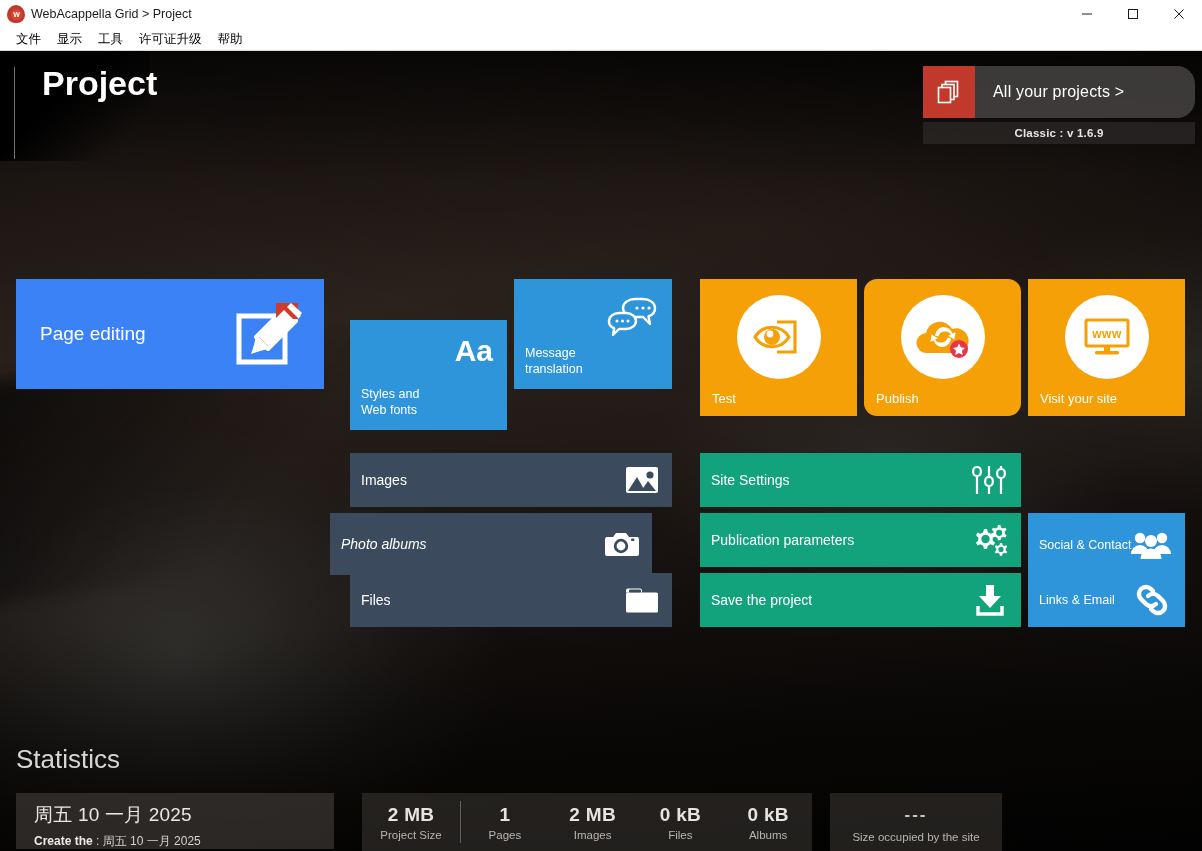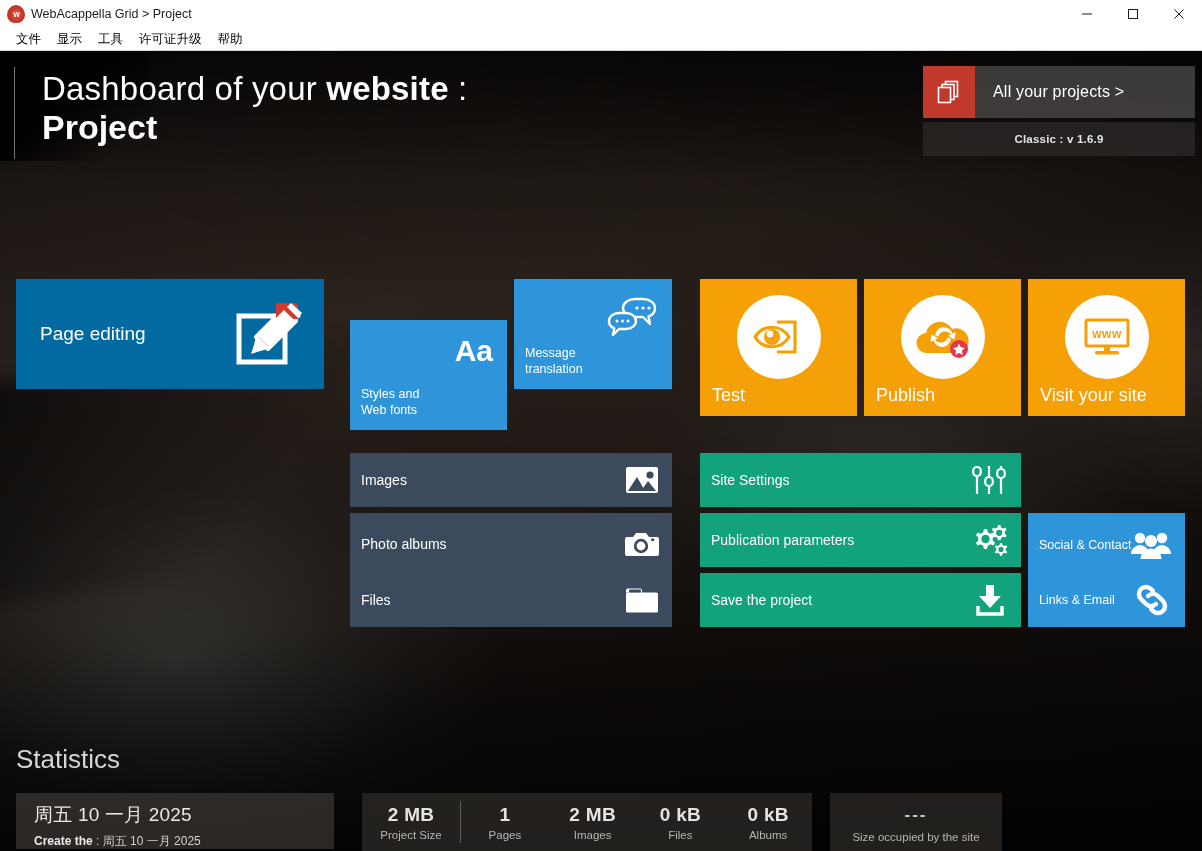"Dashboard of your website :" h1 { html: <h1> <span>Dashboard of your </span><b>website</b><span> :</span> </h1> -> none }
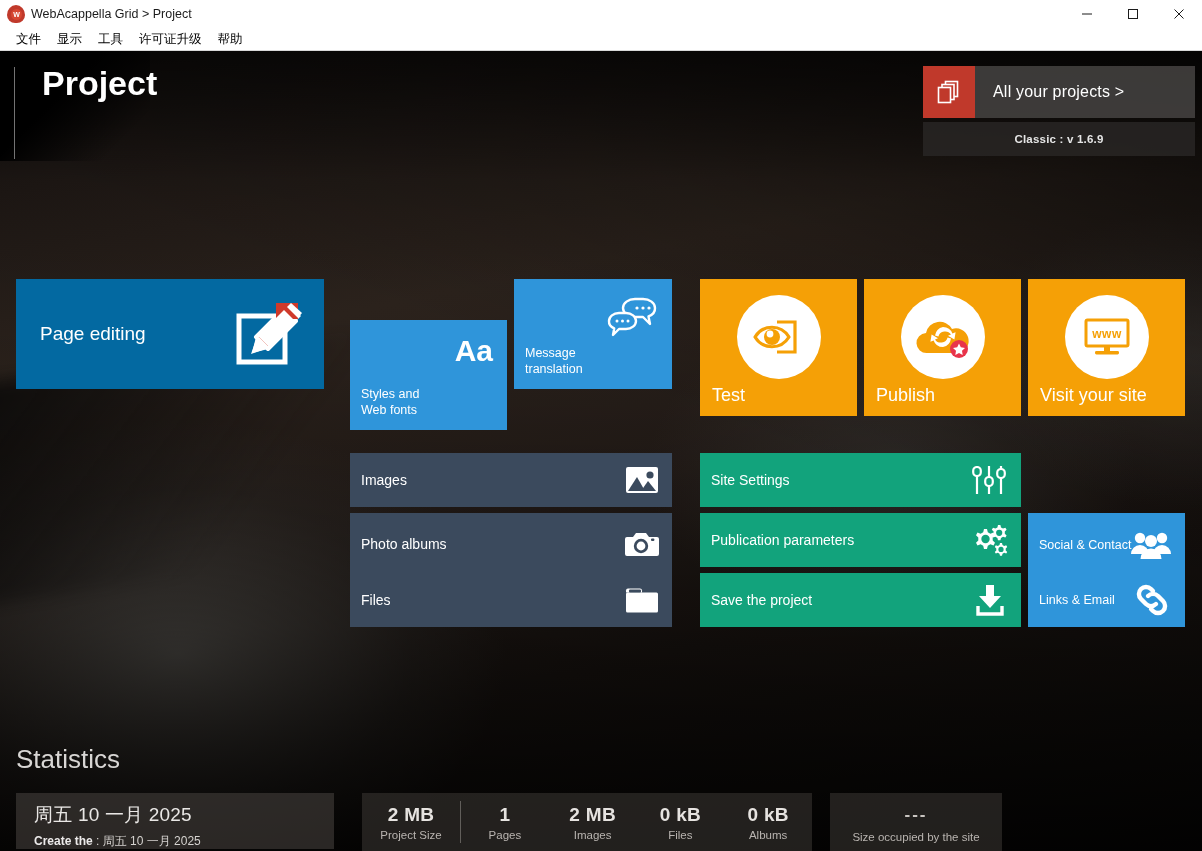"All your projects >" .projbtn { border-radius: none -> 18px }
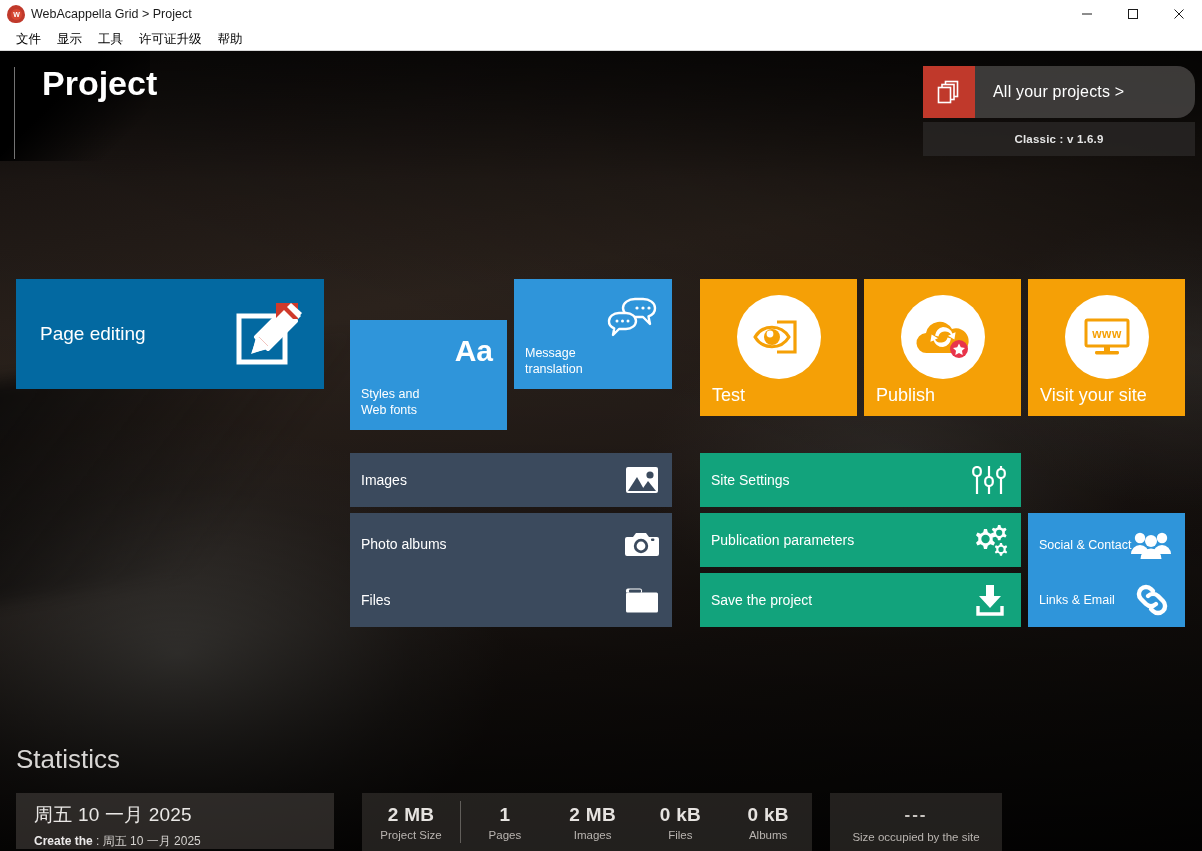"Classic : v 1.6.9" .verbar { height: 34px -> 22px }
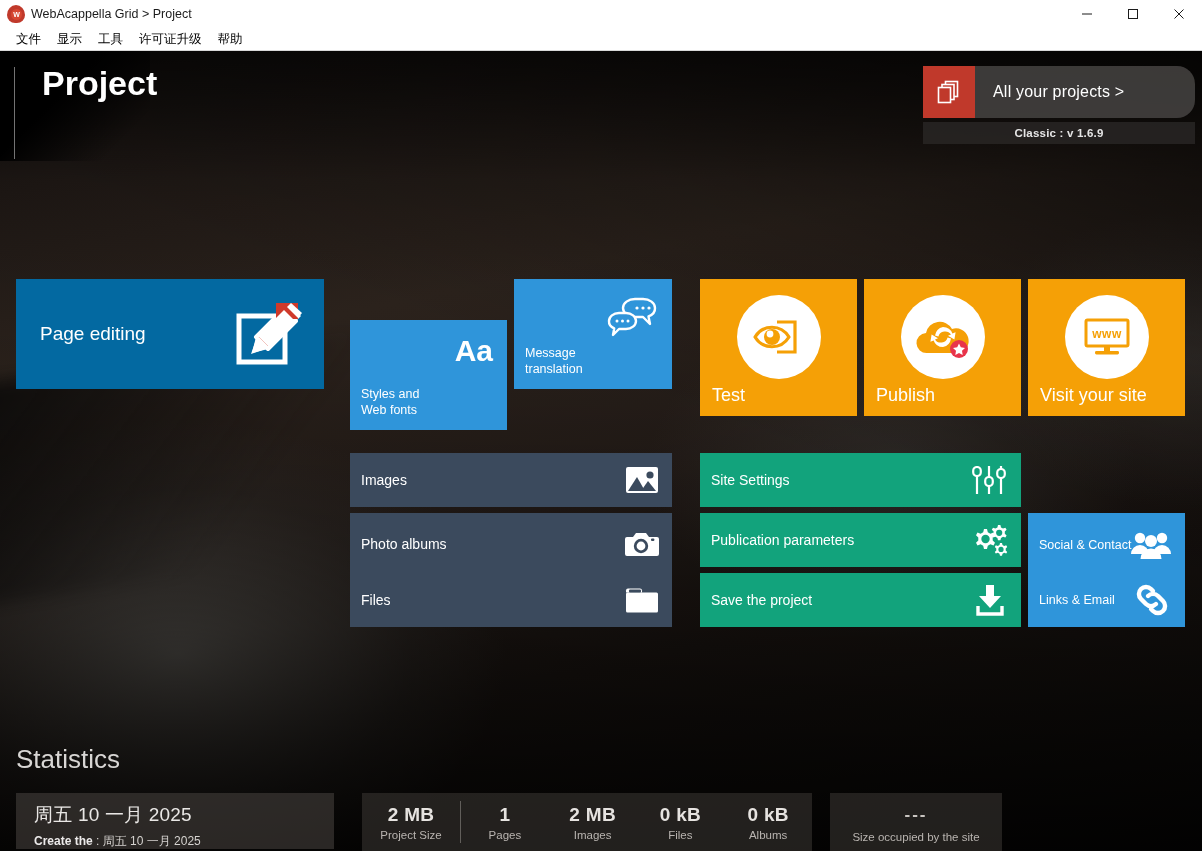"Page editing" .t-red { background: #0369a1 -> #3b82f6 }
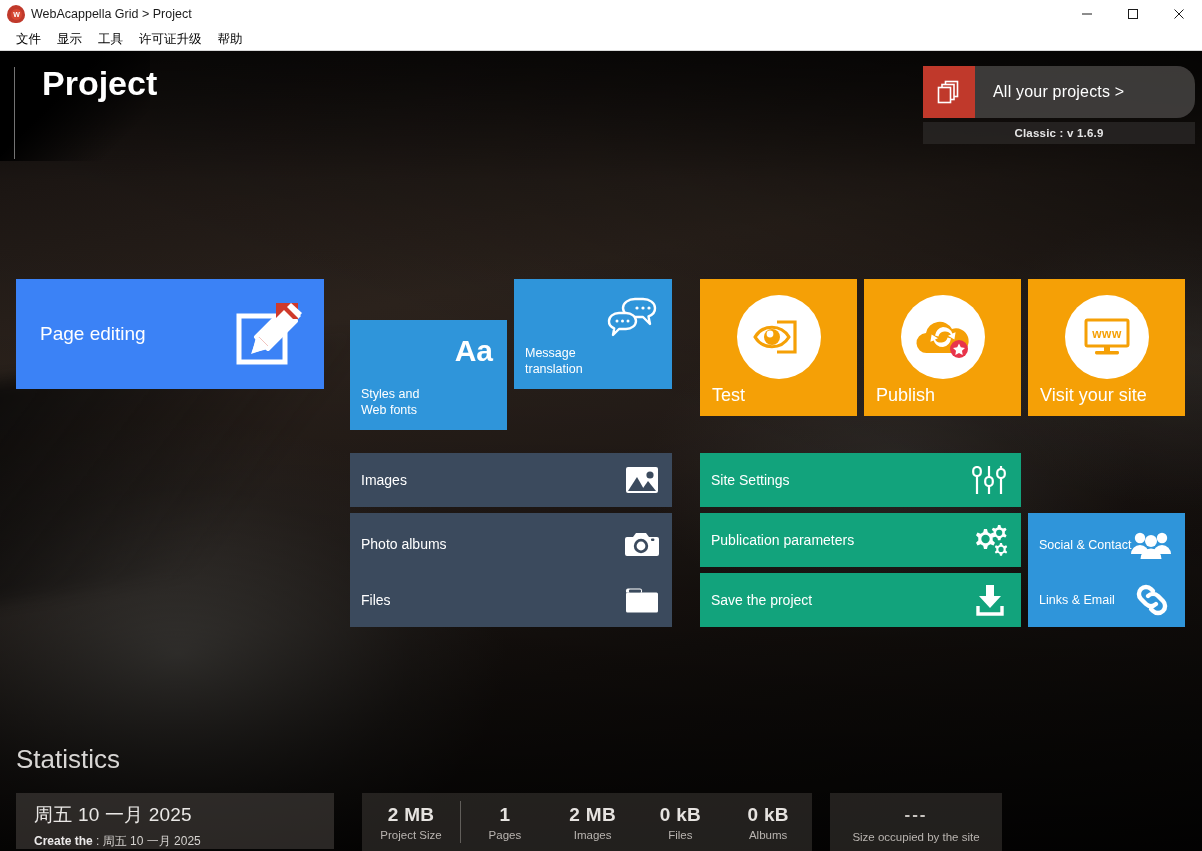"Test" .bigtile .tlabel { font-size: 18px -> 13px }
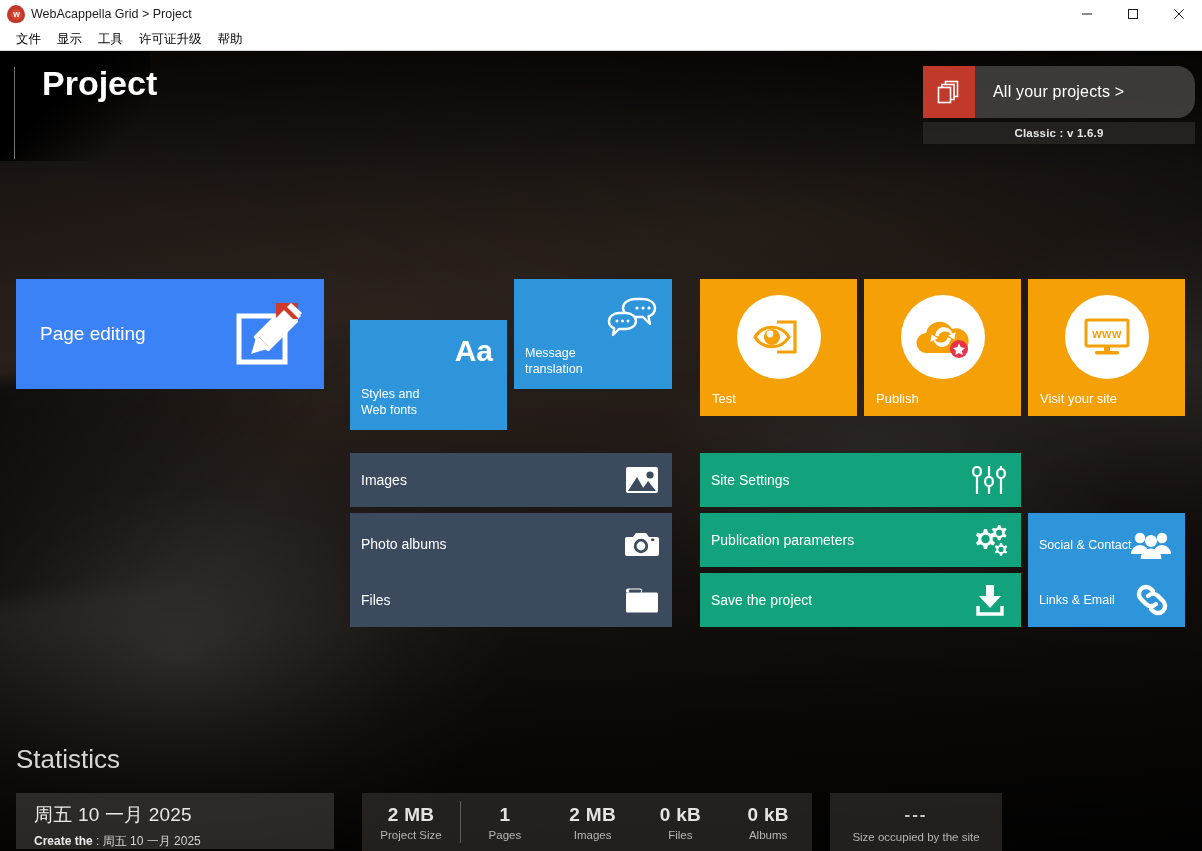"Publish" #tile-publish { border-radius: none -> 13px }
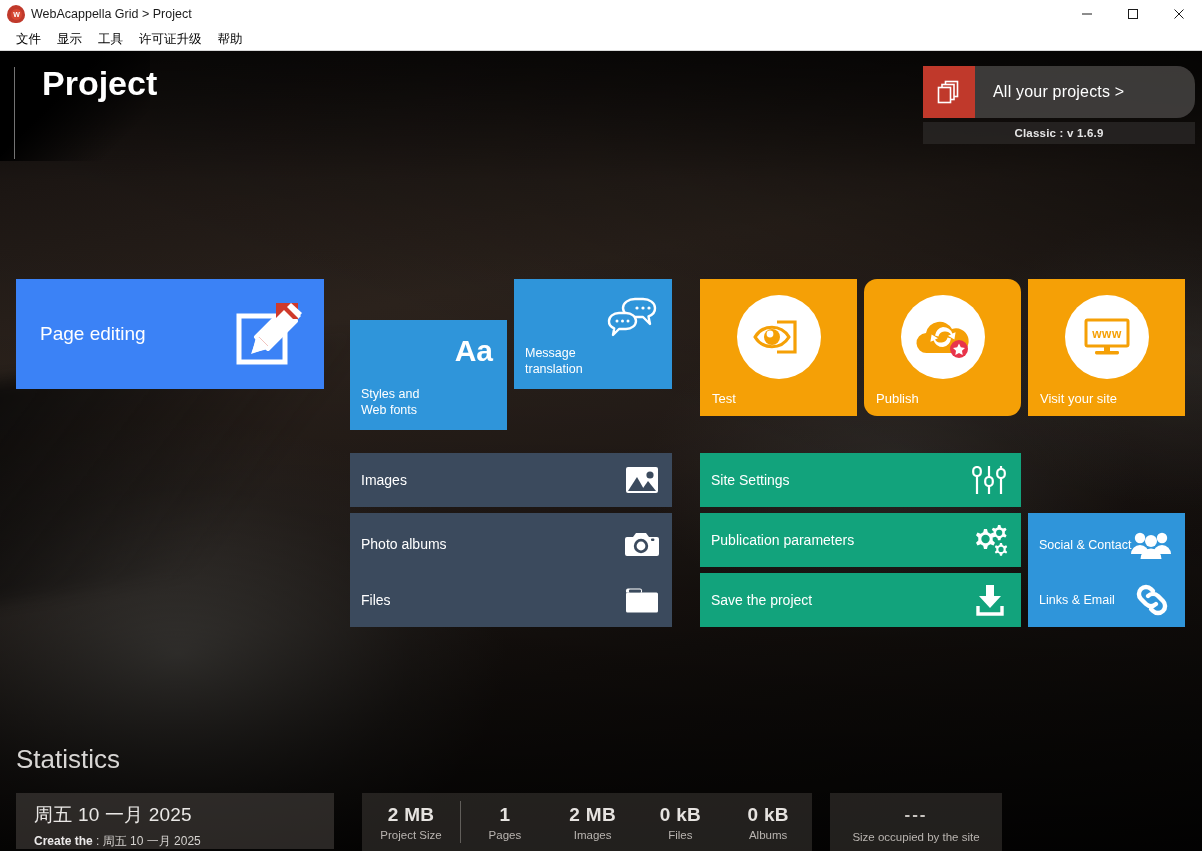"Photo albums" #tile-albums { font-style: none -> italic; left: 350px -> 330px }
